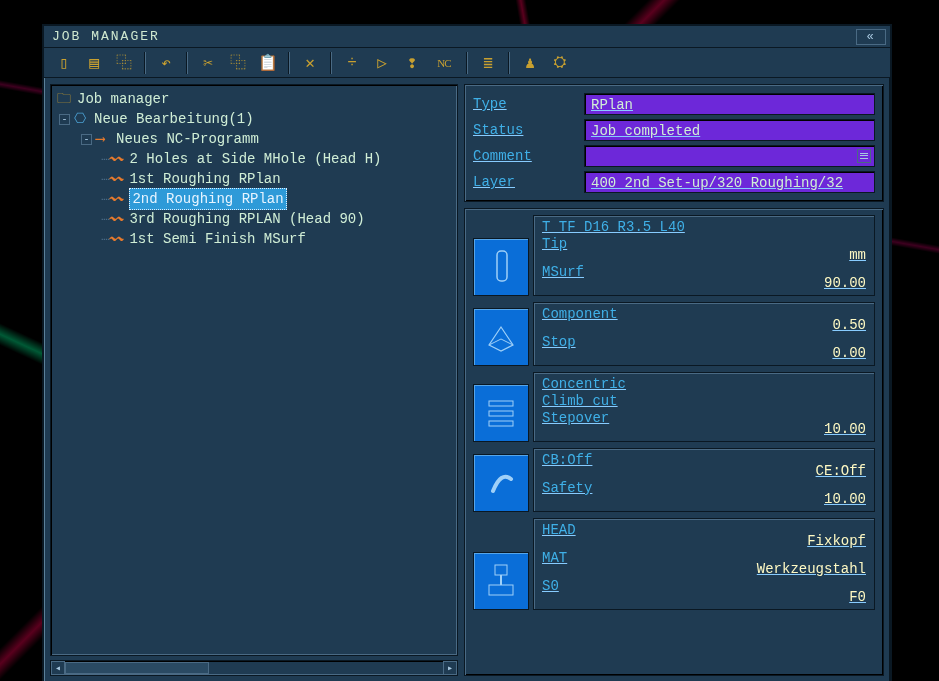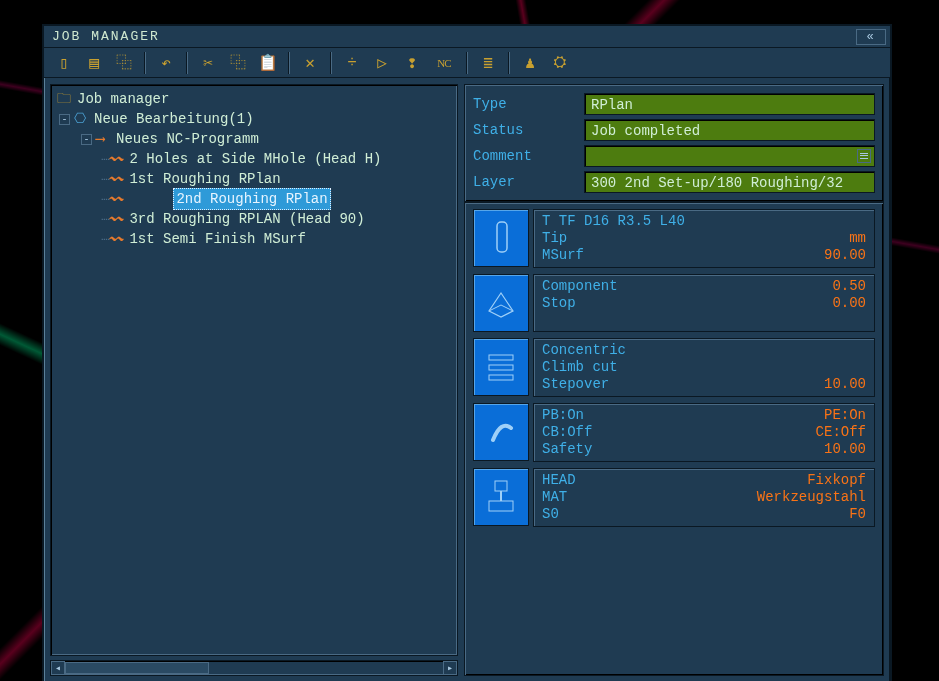"Type" .rightpanel { gap: none -> 6px; text-decoration: none -> underline }
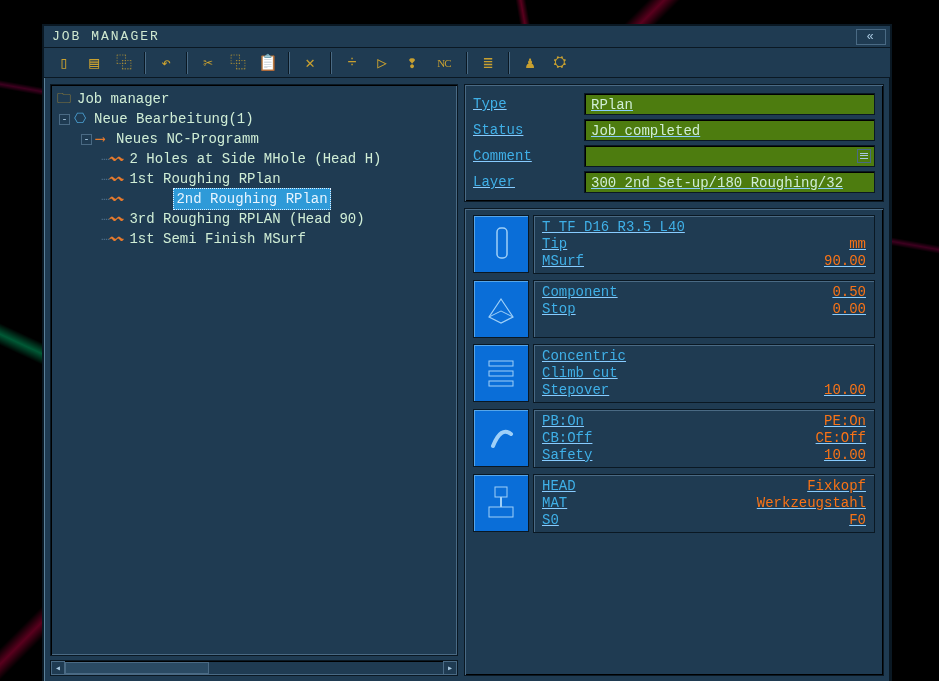"RPlan" .proprow .pval { background: #4d7c0f -> #6d28d9 }
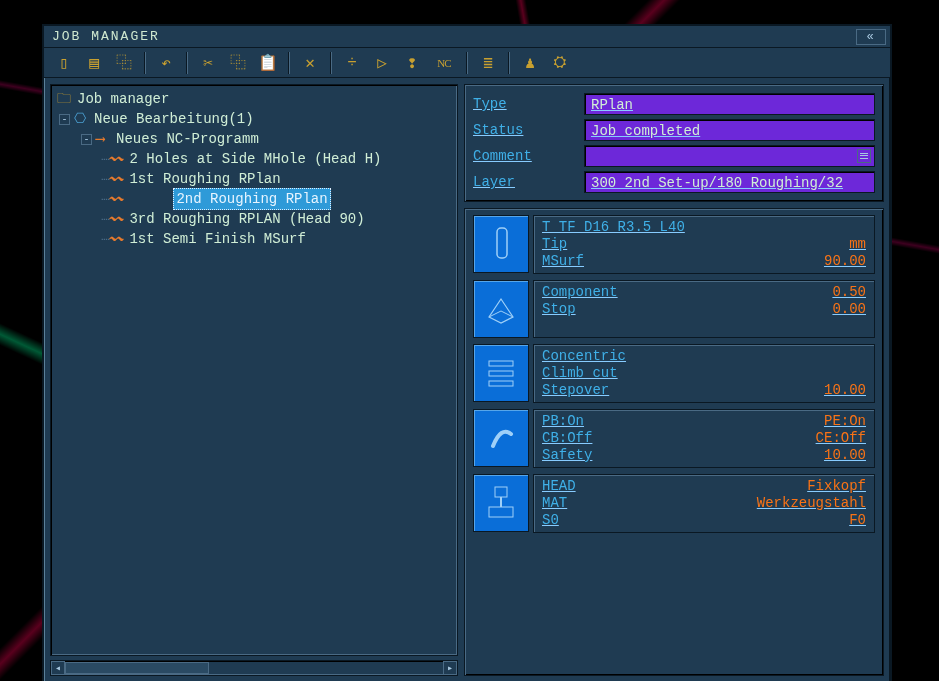"300 2nd Set-up/180 Roughing/32" div.pval { text: 300 2nd Set-up/180 -> 400 2nd Set-up/320 }
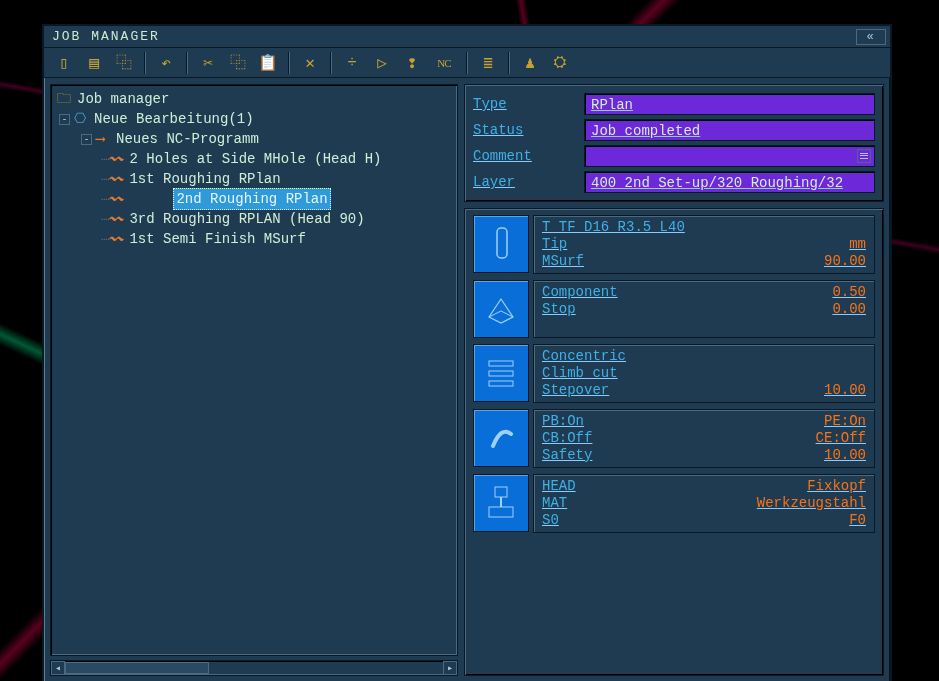"2nd Roughing RPlan" .tree-row.selected .label { margin-left: 44px -> none }
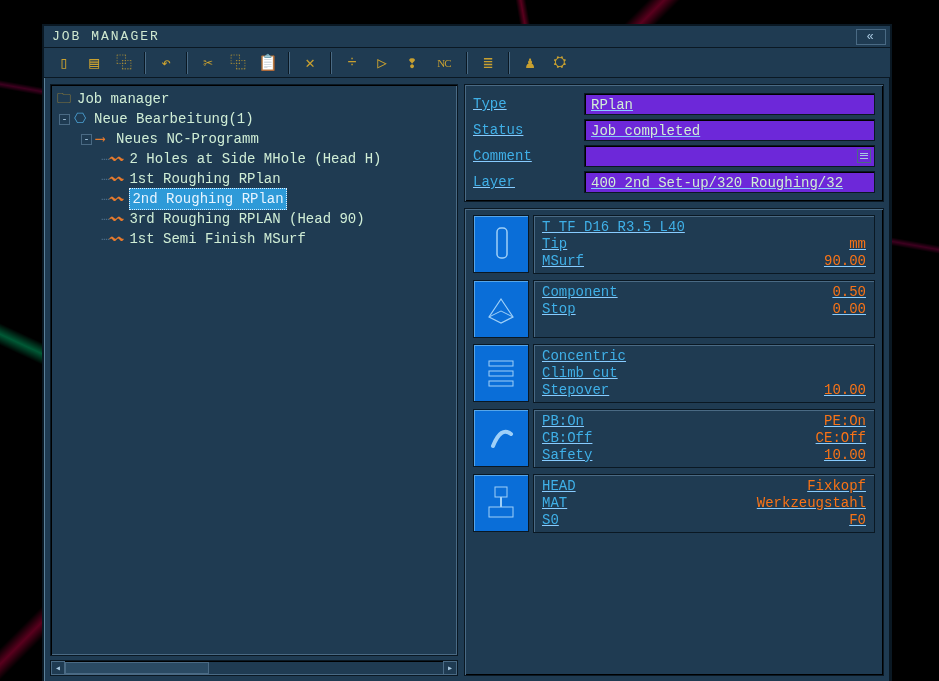"T TF D16 R3.5 L40" .card { align-items: none -> flex-end }
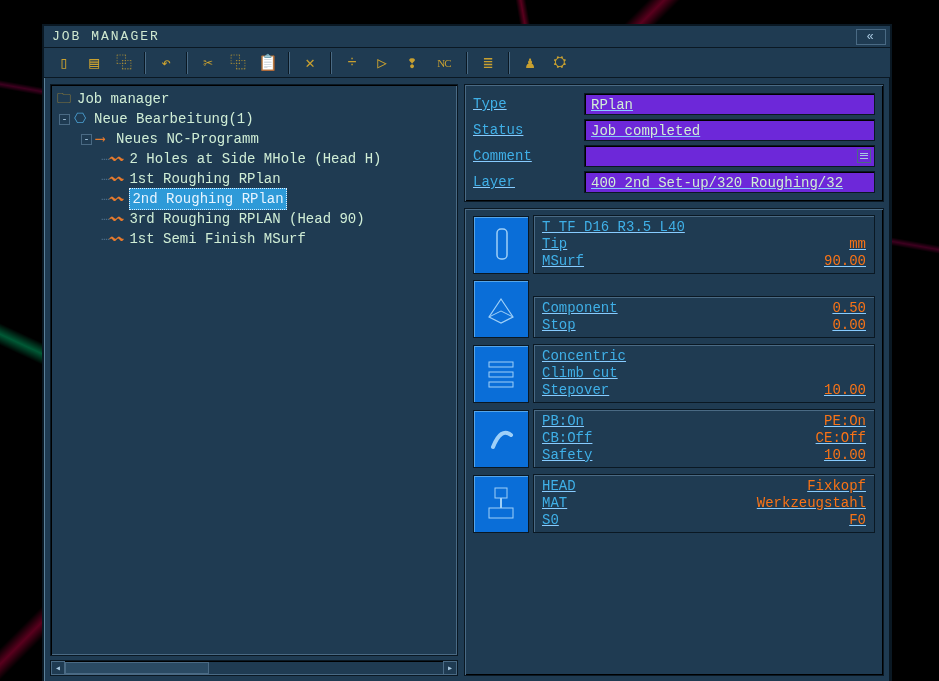"mm" .card .line .r { color: #f97316 -> #fef9c3; margin-top: none -> 11px }
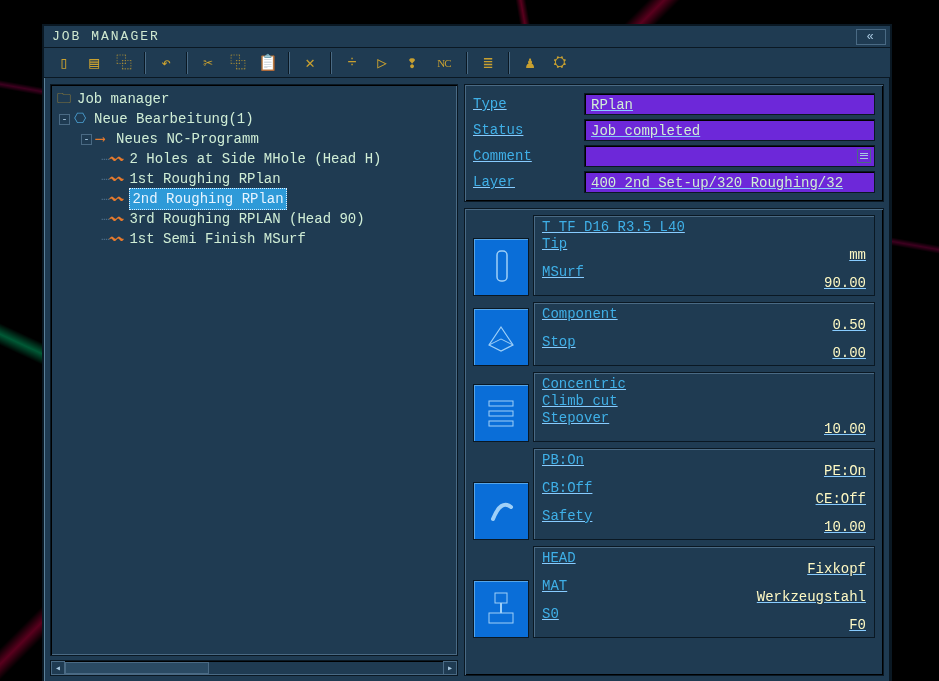"PB:On" div.line { html: <div> <span>PB:On</span> <span>PE:On</span> </div> -> none }
